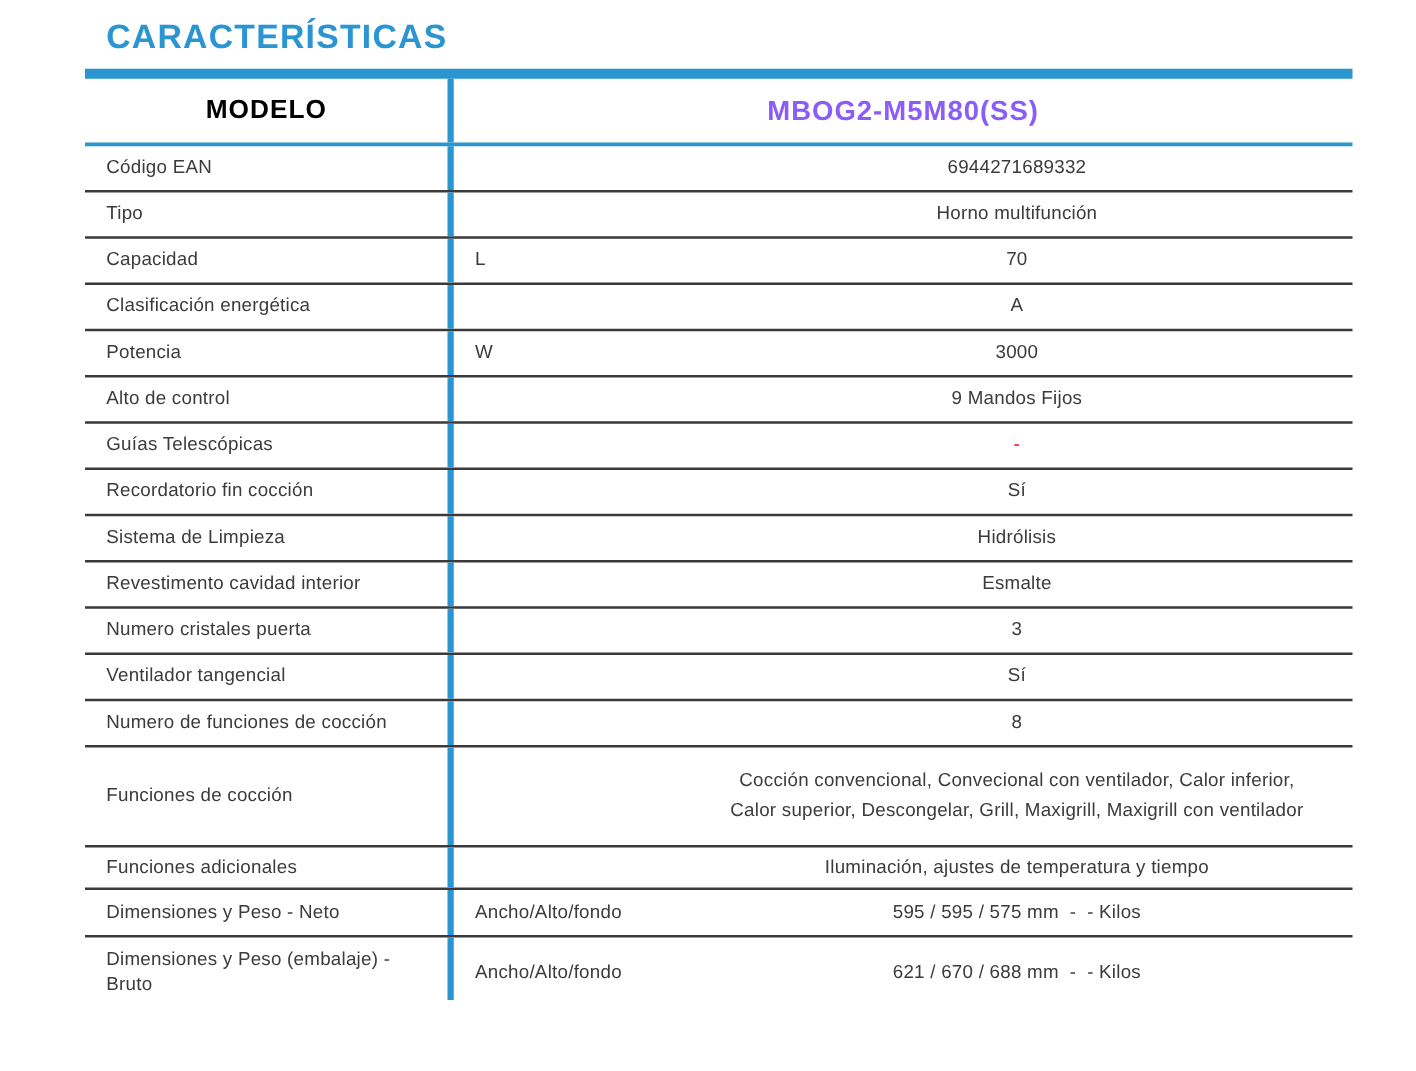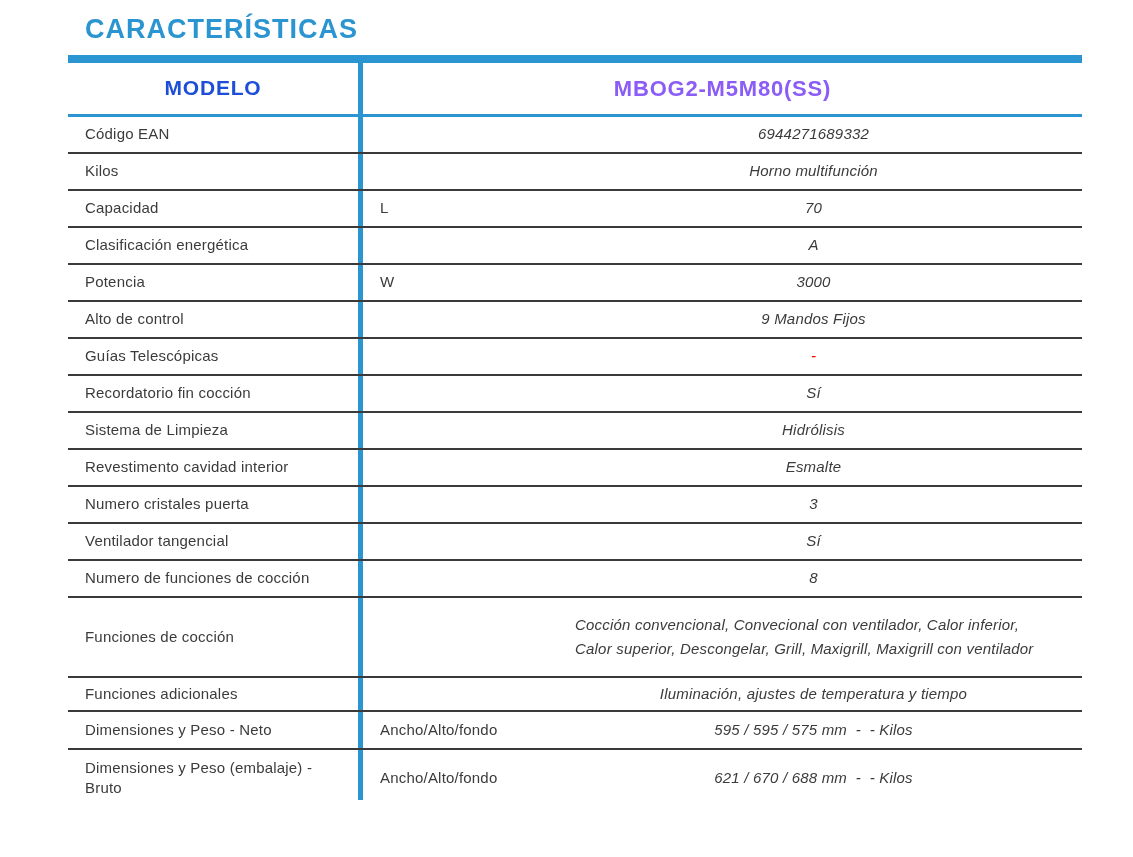"MODELO" .row.header .cell.label { color: #1d4ed8 -> #000000 }
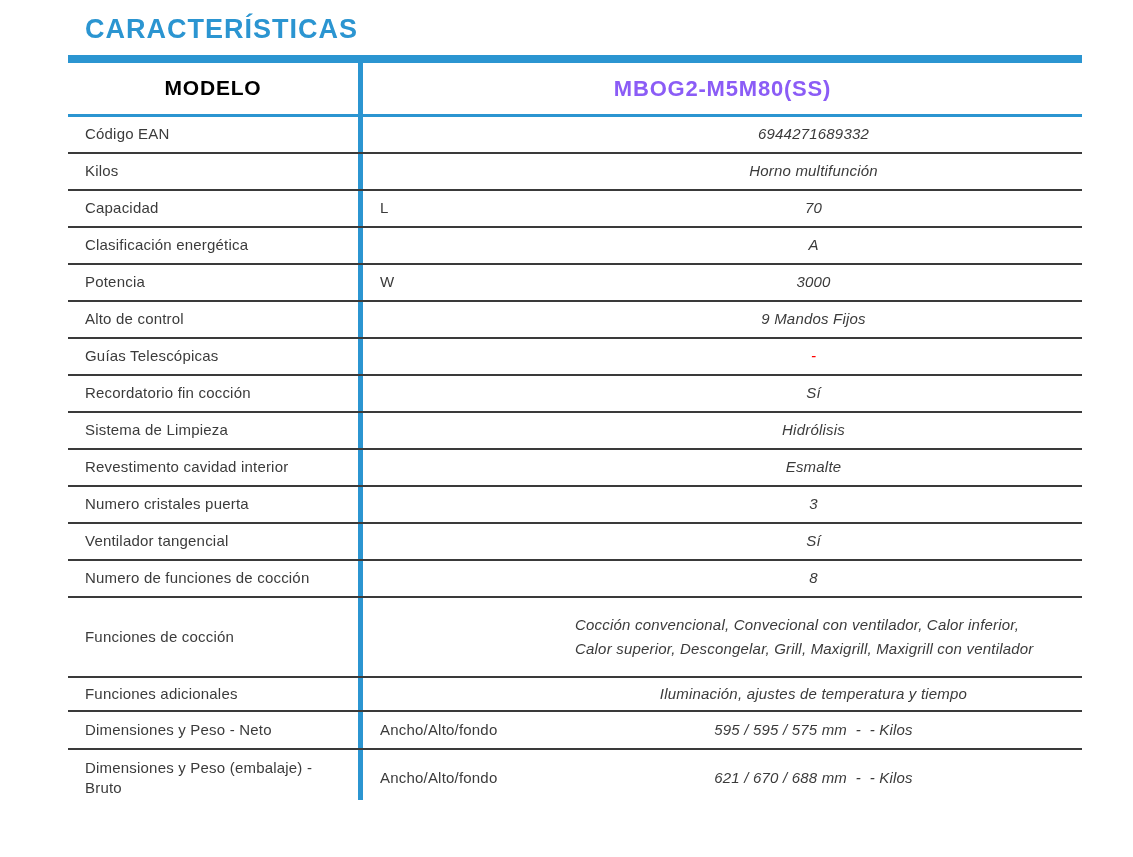"6944271689332" .cell.value { font-style: italic -> none; text-align: left -> center }
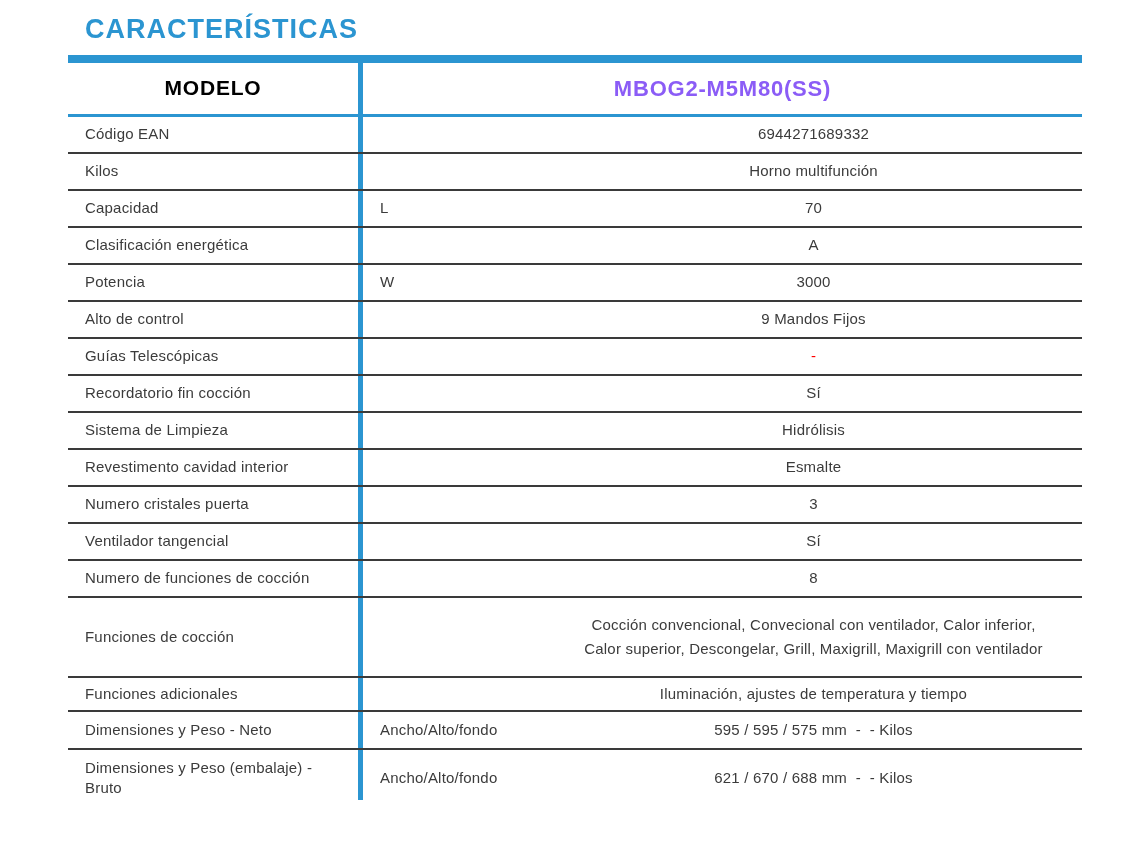"Kilos" div.cell { text: Kilos -> Tipo }
